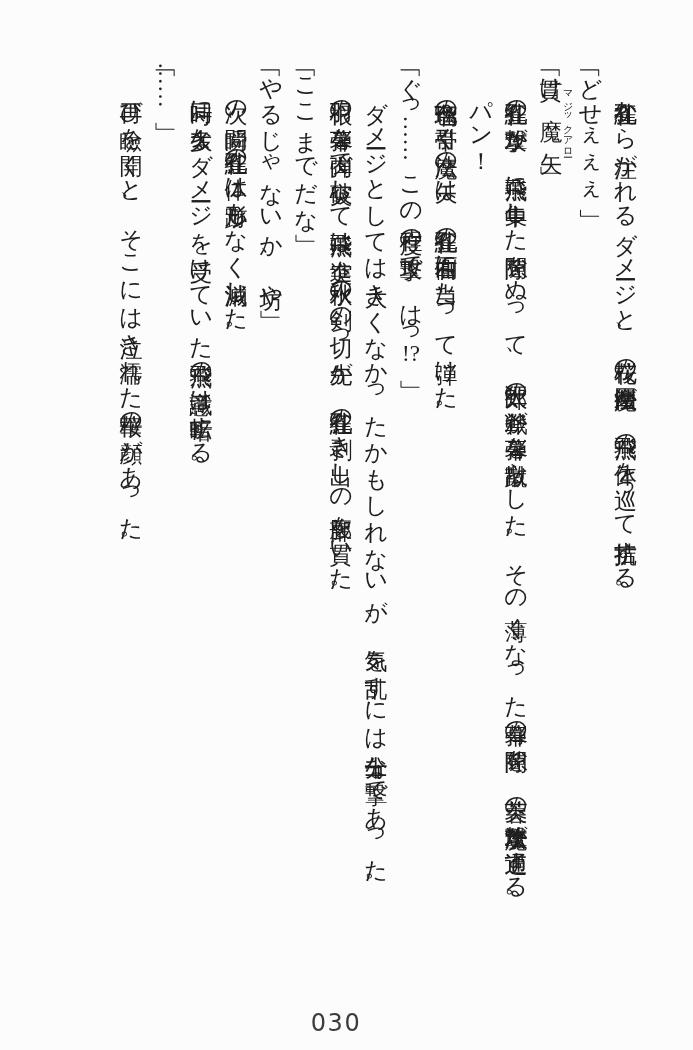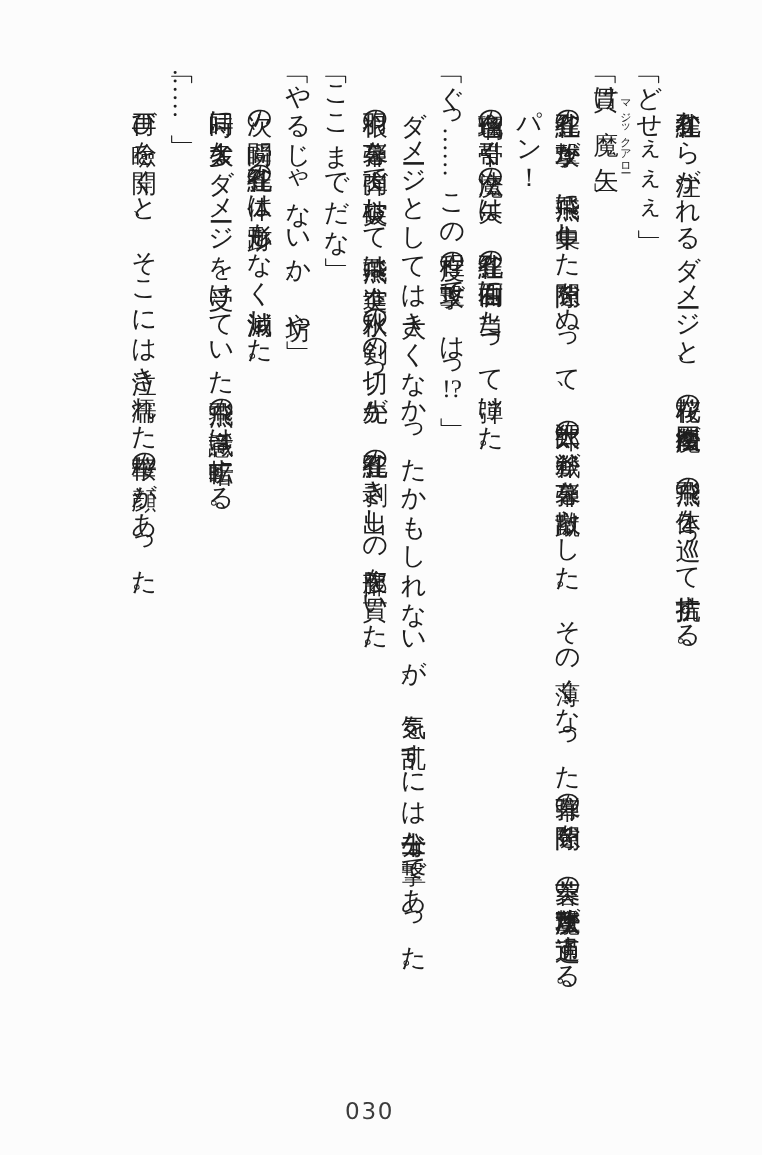"030" .page-number { bottom: 28px -> 13px; font-size: 21px -> 24px }
